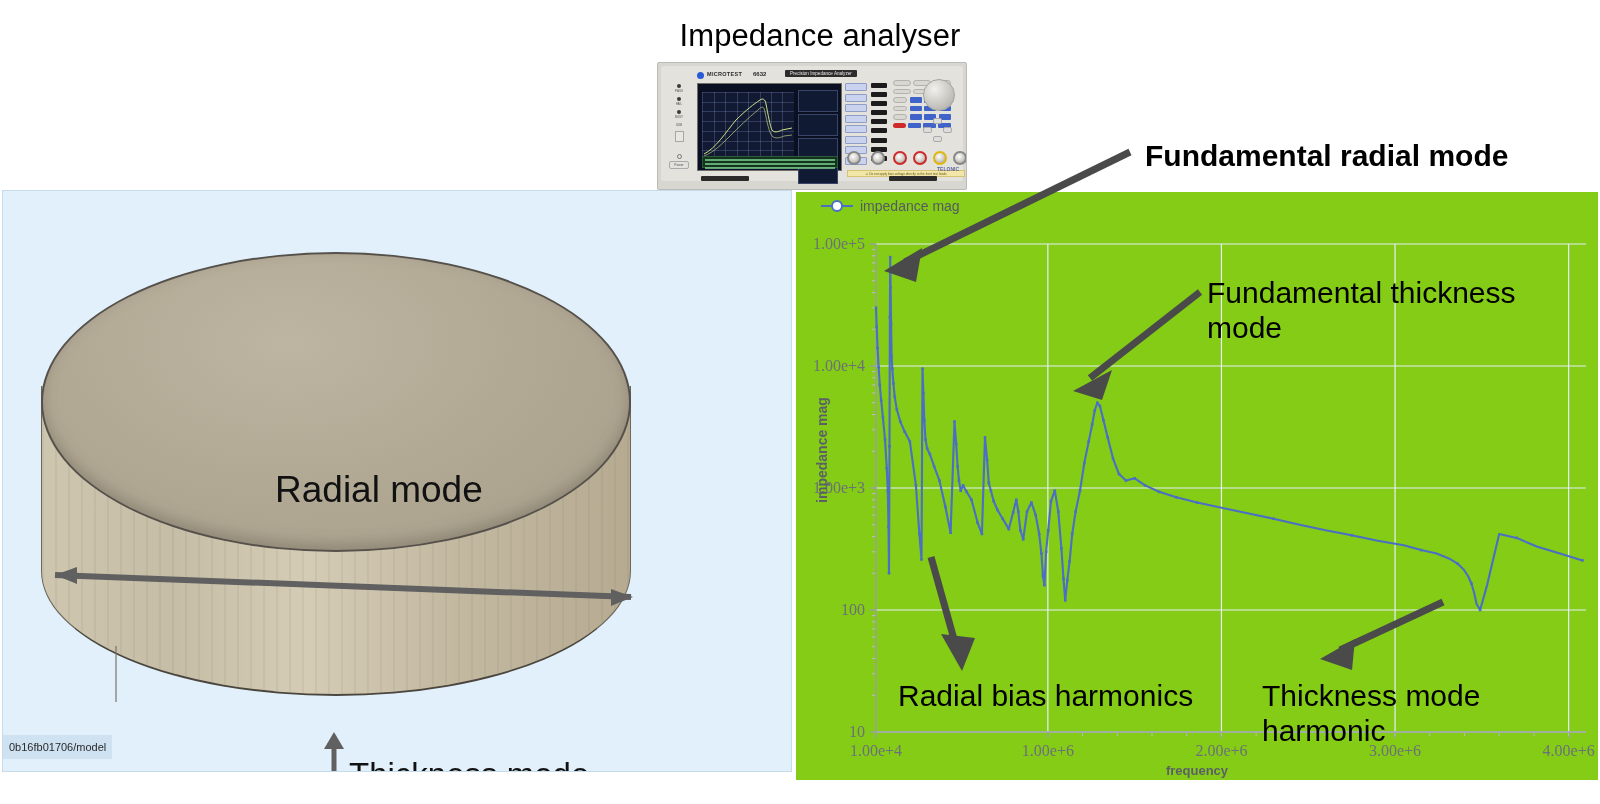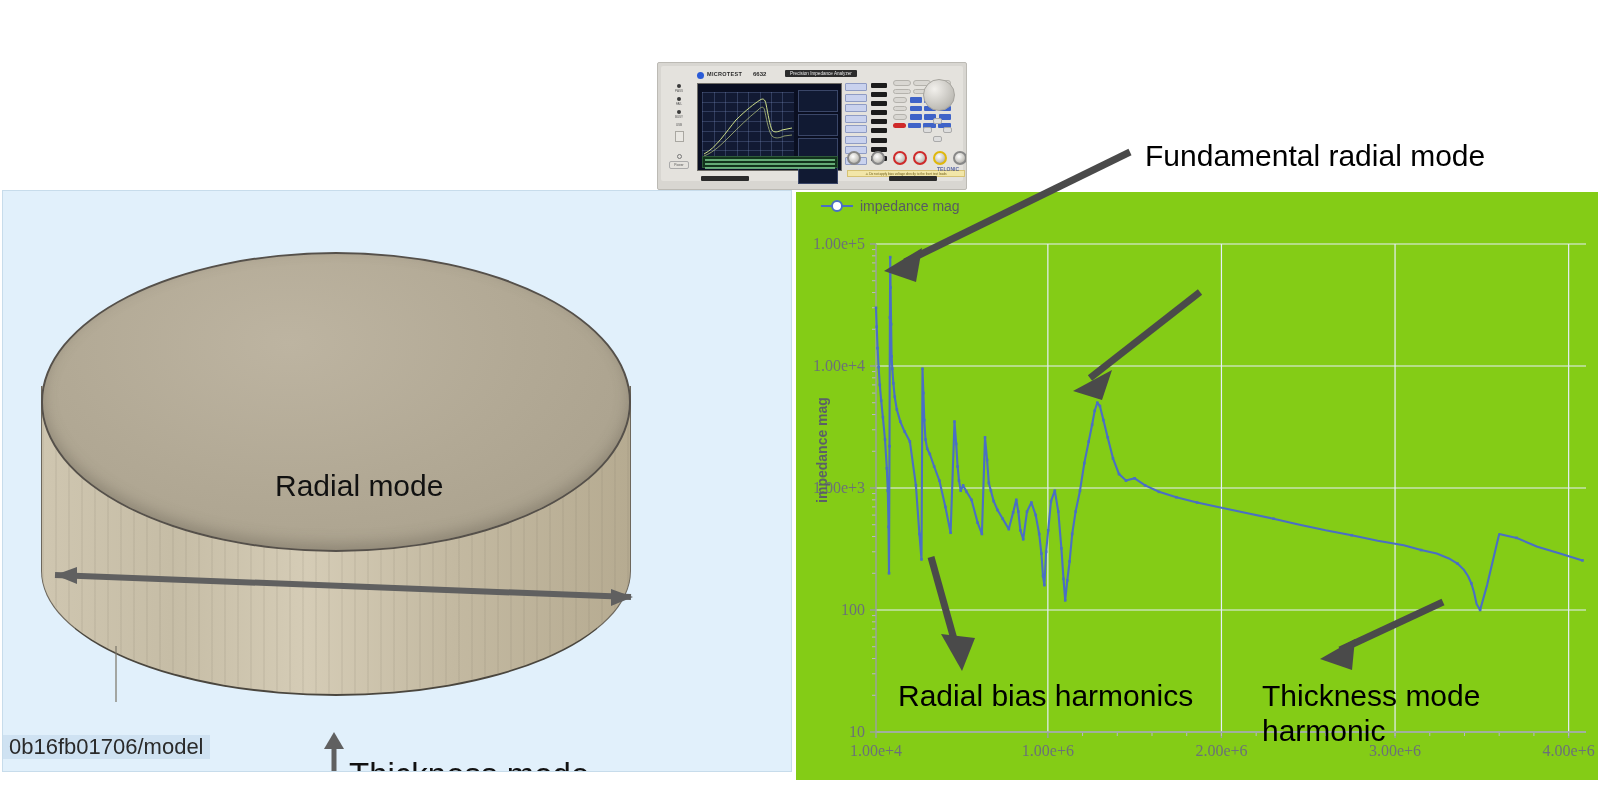"Impedance analyser" div { html: none -> <div>Impedance analyser</div> }
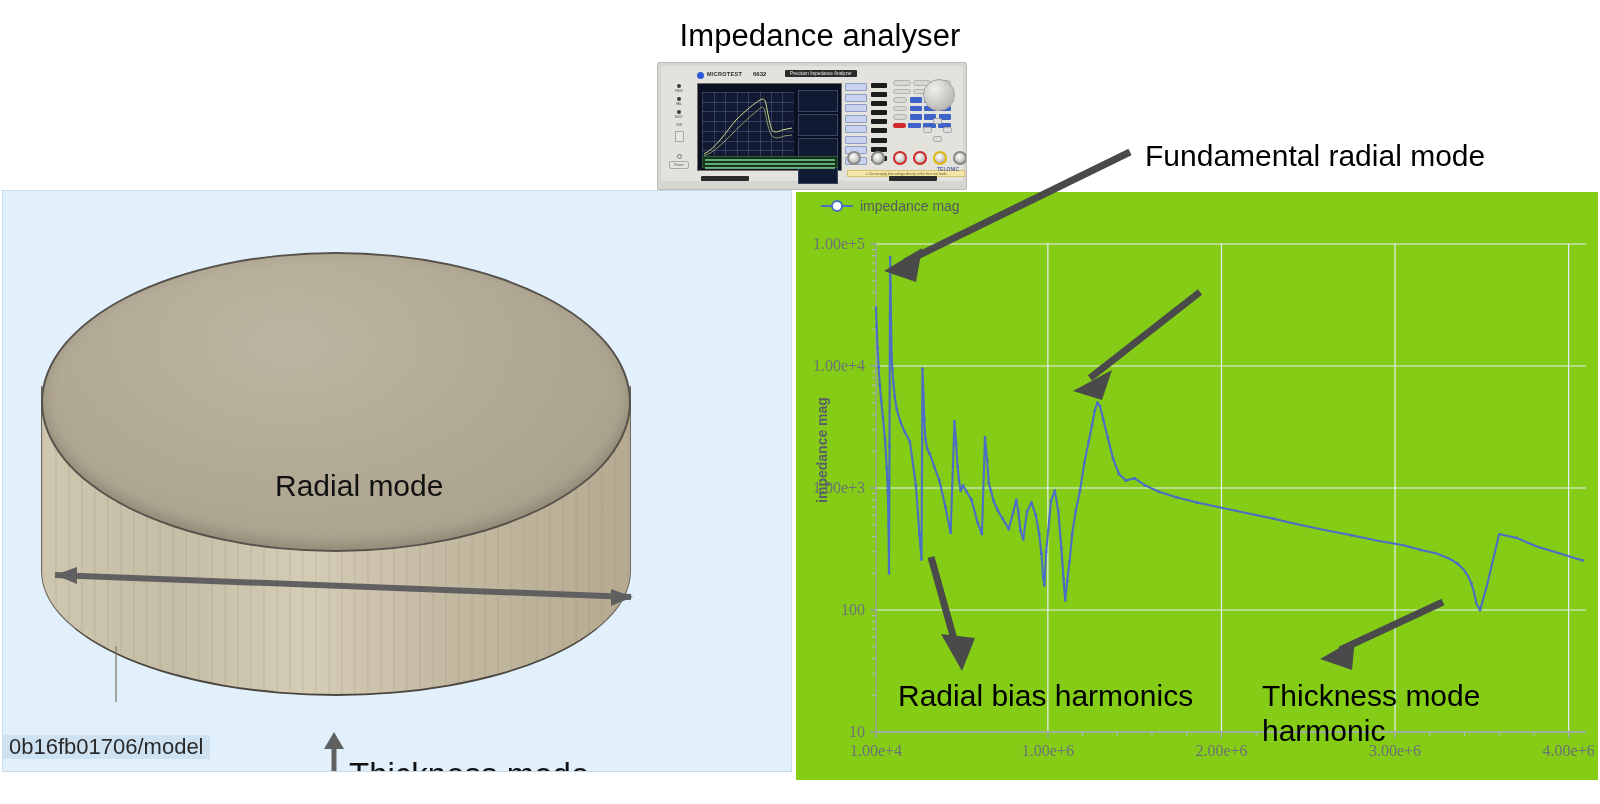"Fundamental radial mode" #ann-fund-radial { font-weight: none -> bold }
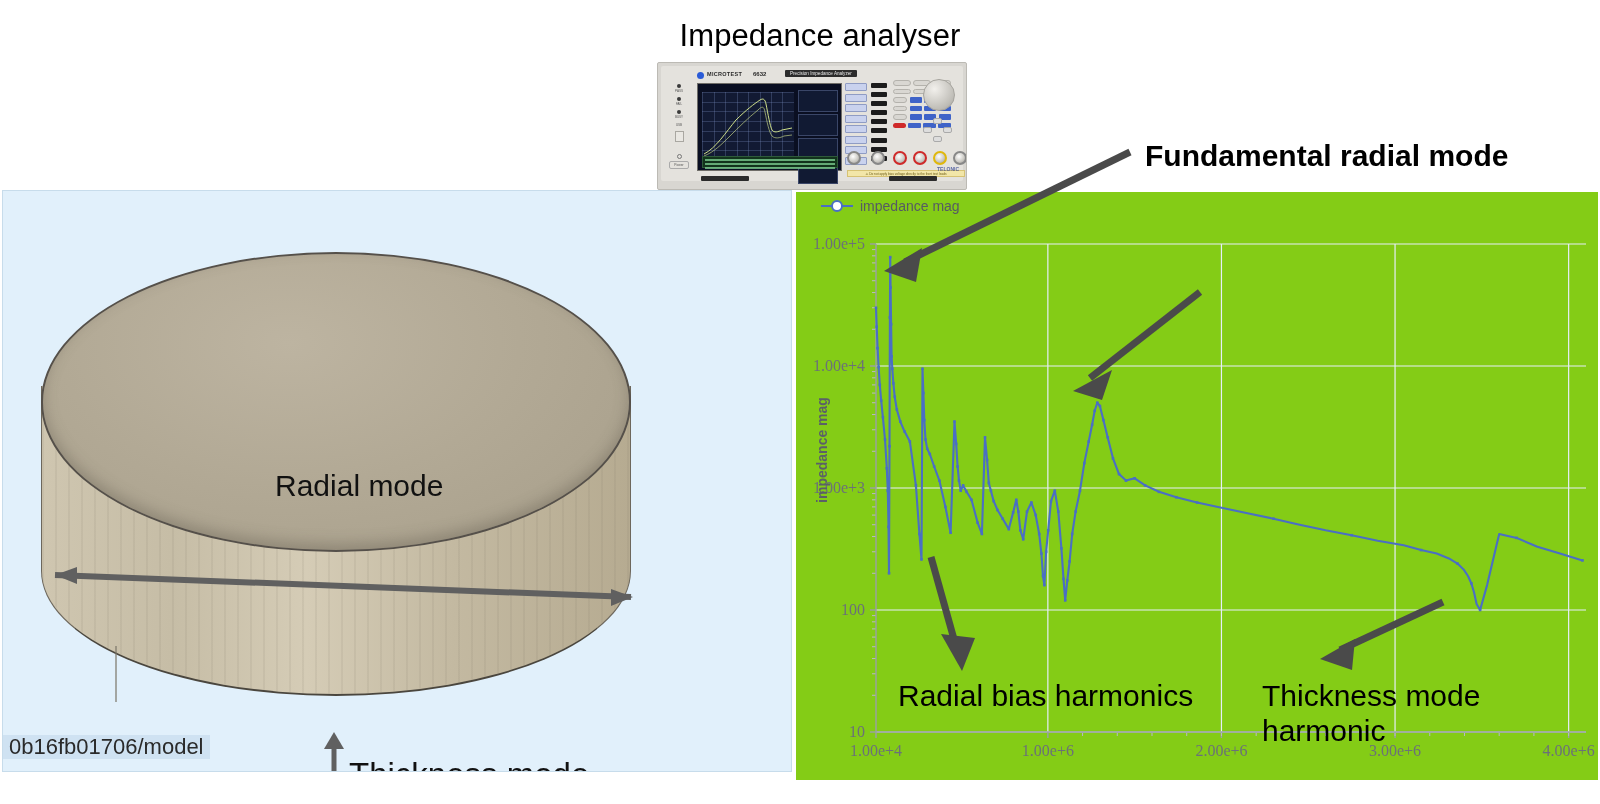"Fundamental thickness" div.ann { html: none -> <div>Fundamental thickness mode</div> }
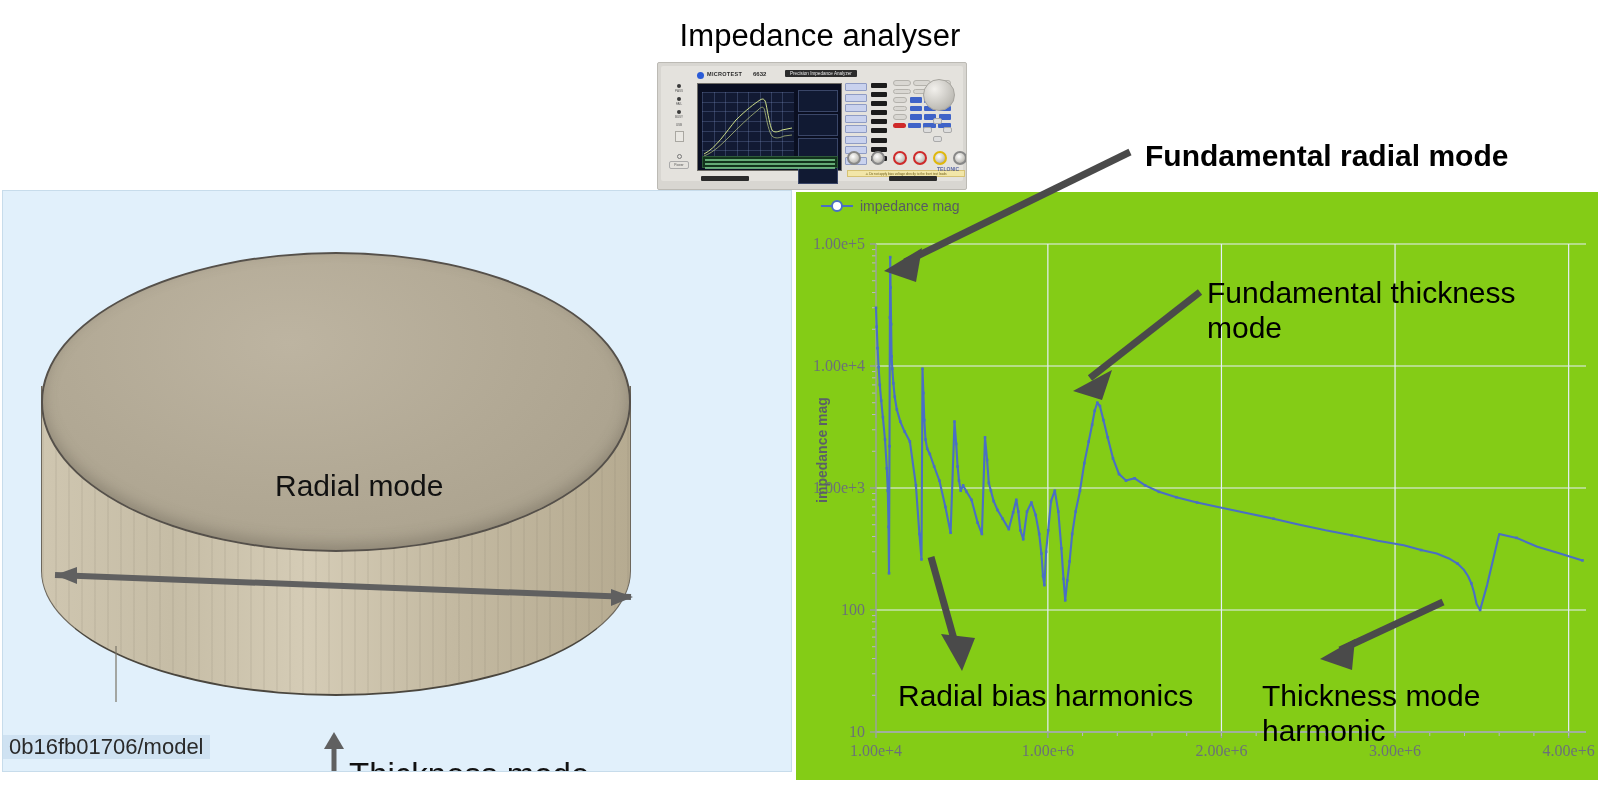"Radial mode" #radial-label { font-size: 30px -> 37px }
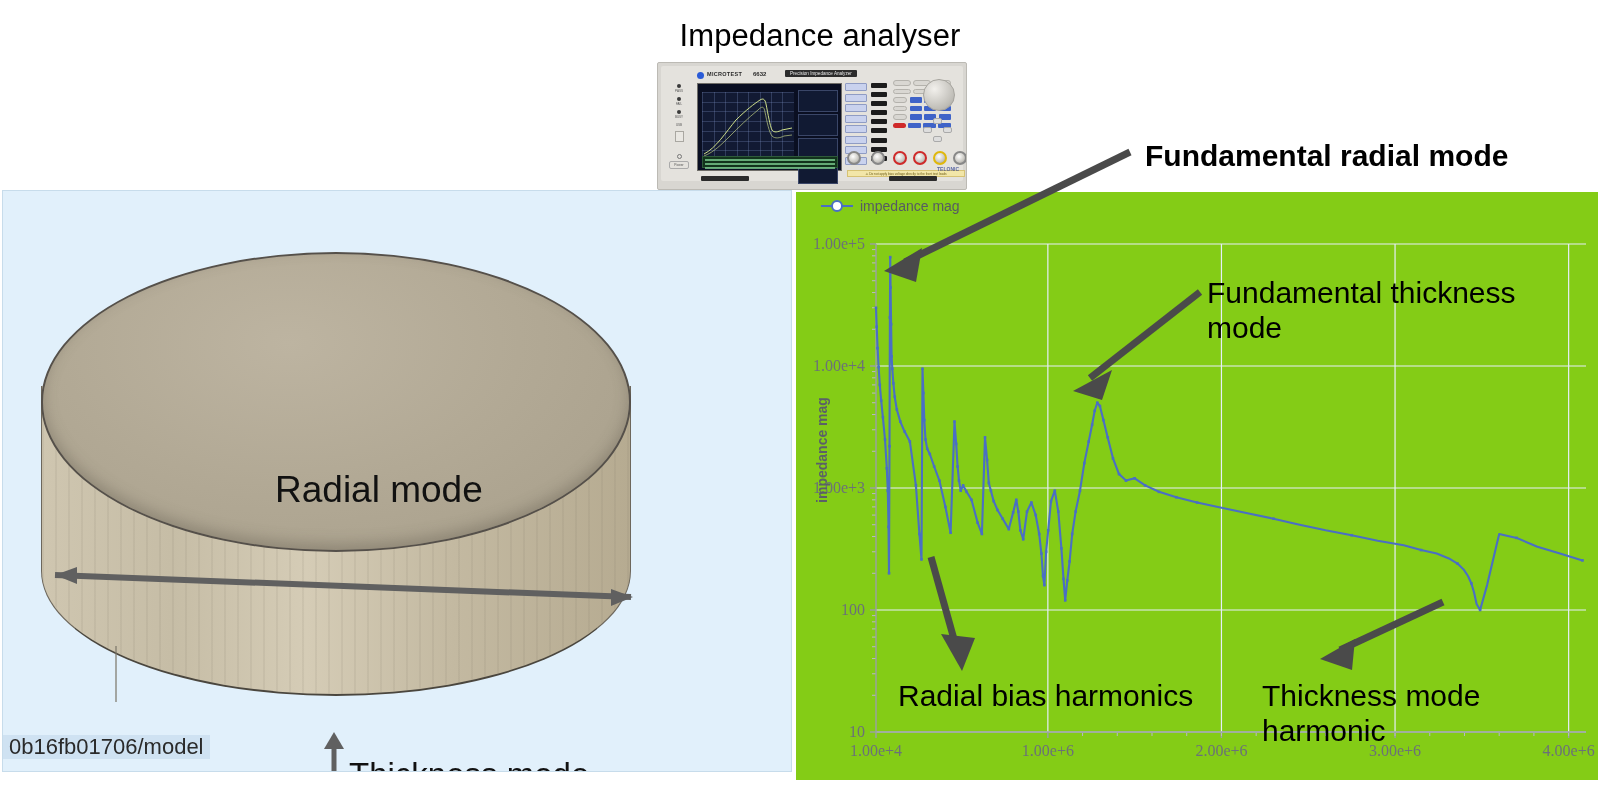"0b16fb01706/model" #status-bar { font-size: 22px -> 11px }
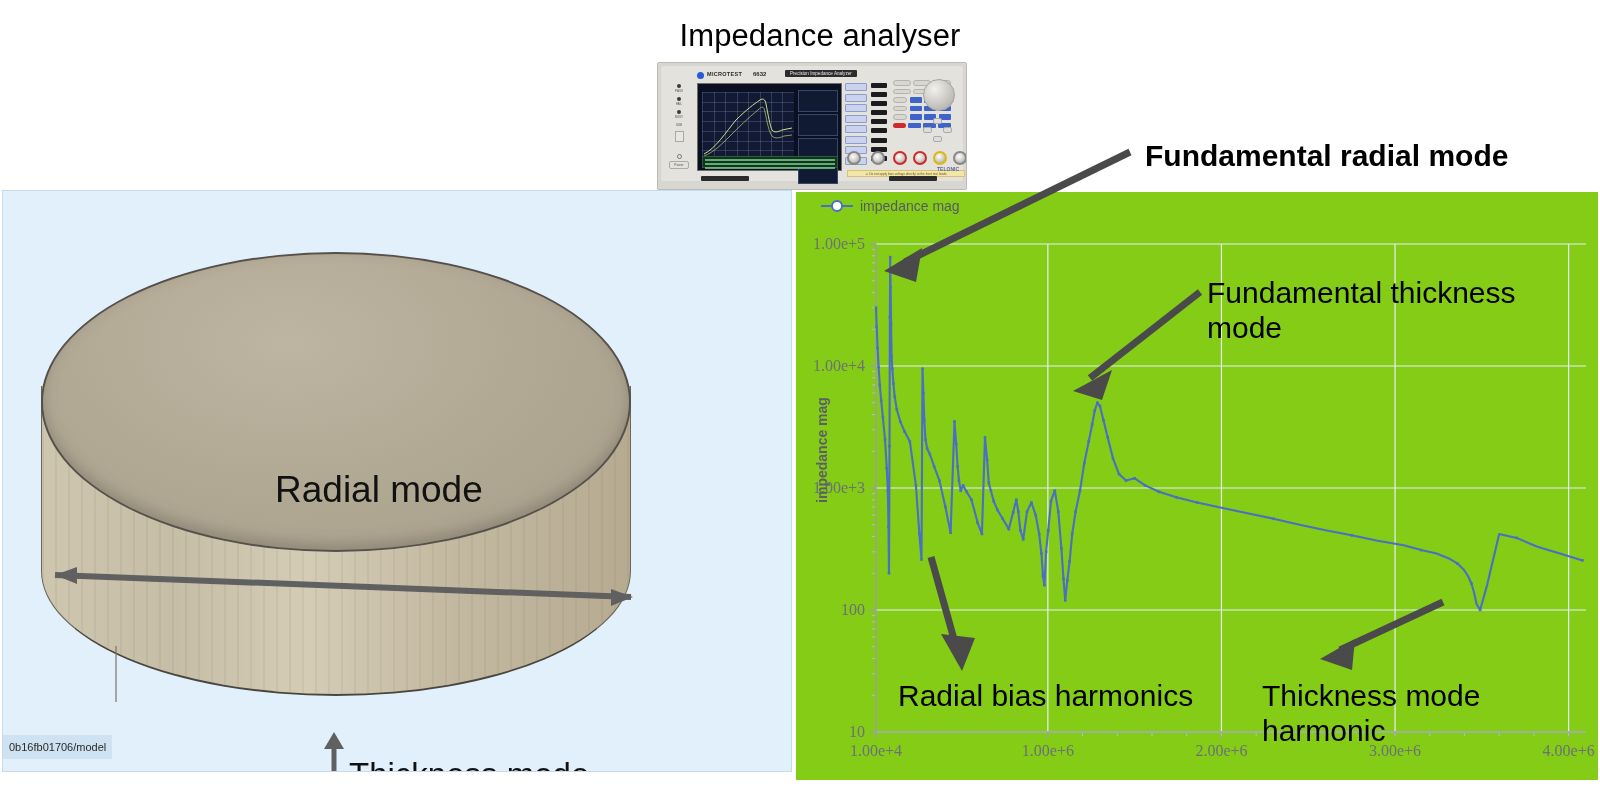"frequency" div { html: none -> <div>frequency</div> }
